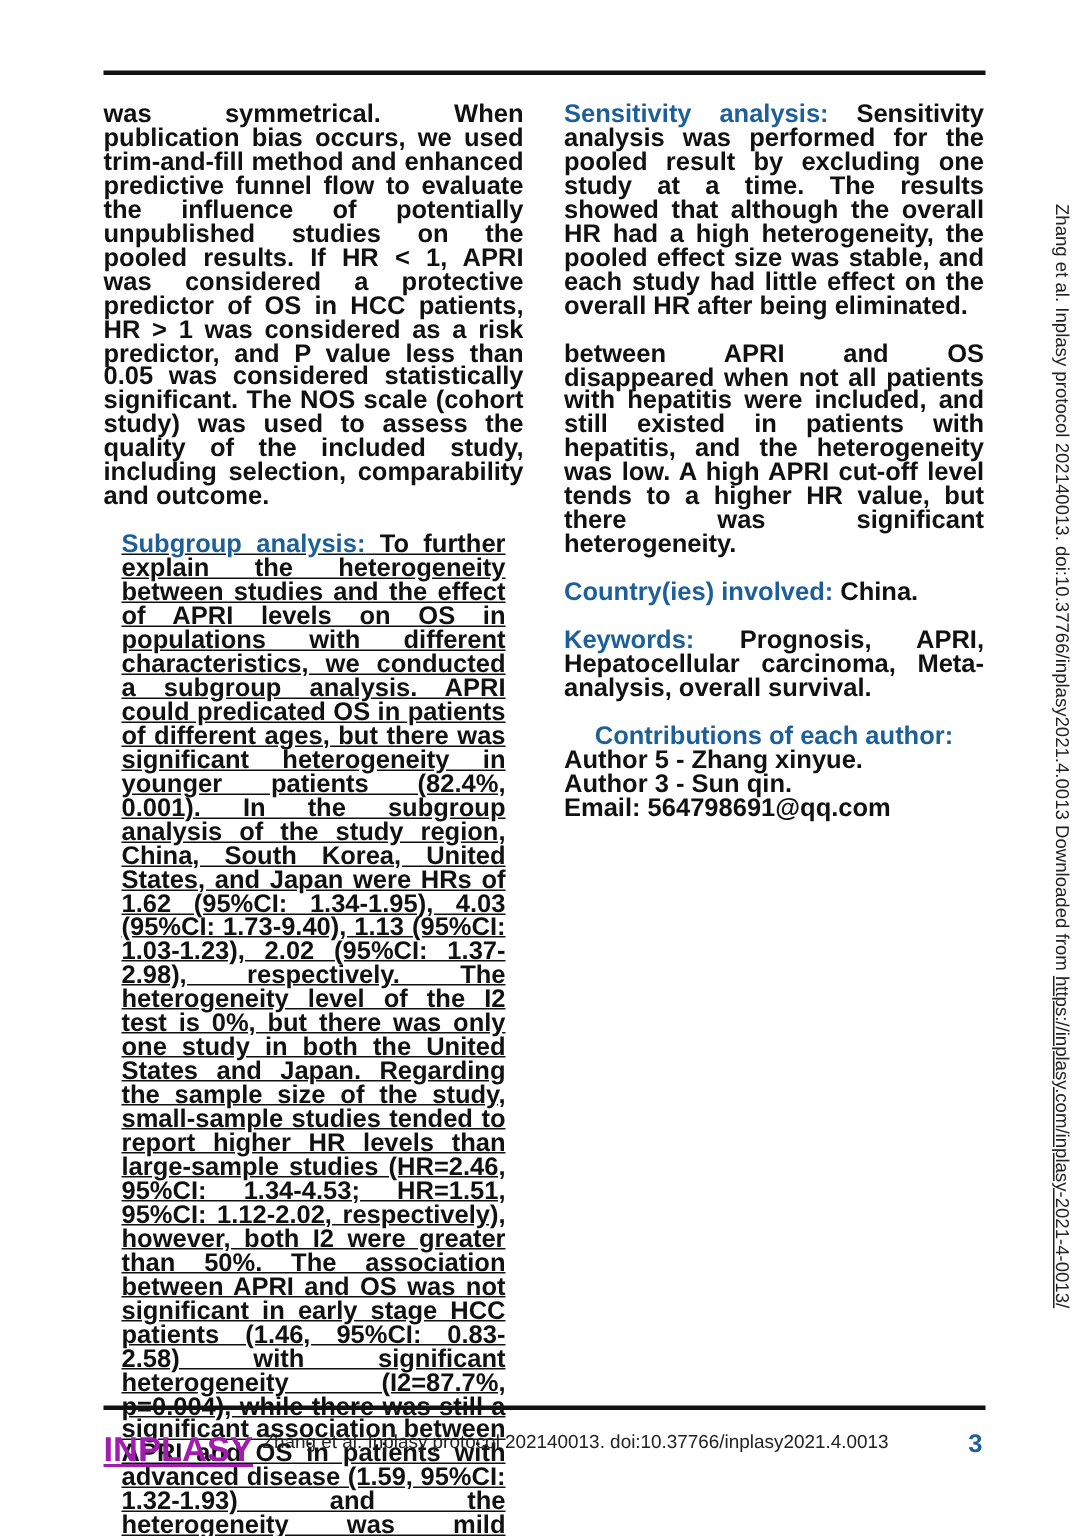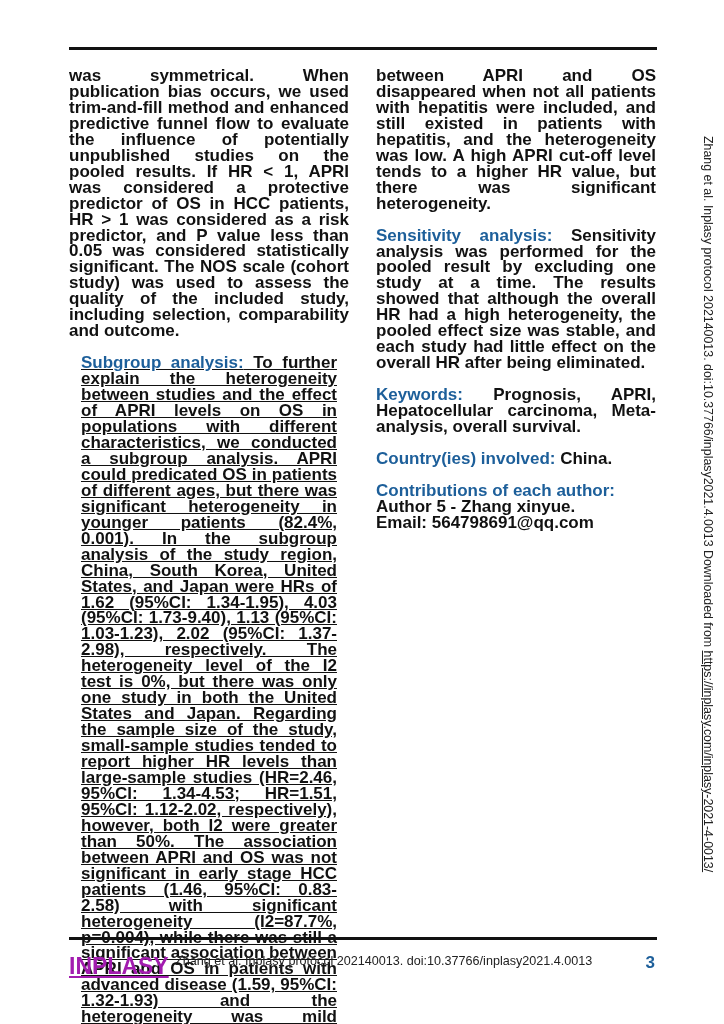"between APRI and OS disappeared" p { order: before "Sensitivity analysis: Sensitivity" -> after "Sensitivity analysis: Sensitivity" }
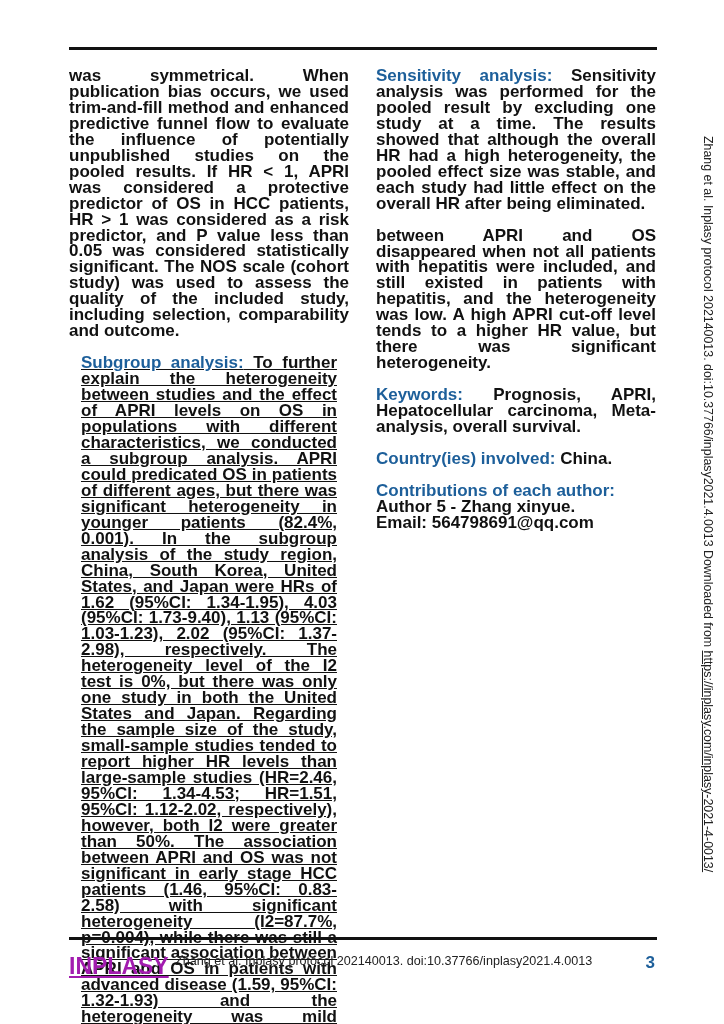"Keywords: Prognosis, APRI," p { order: before "Country(ies) involved: China." -> after "Country(ies) involved: China." }
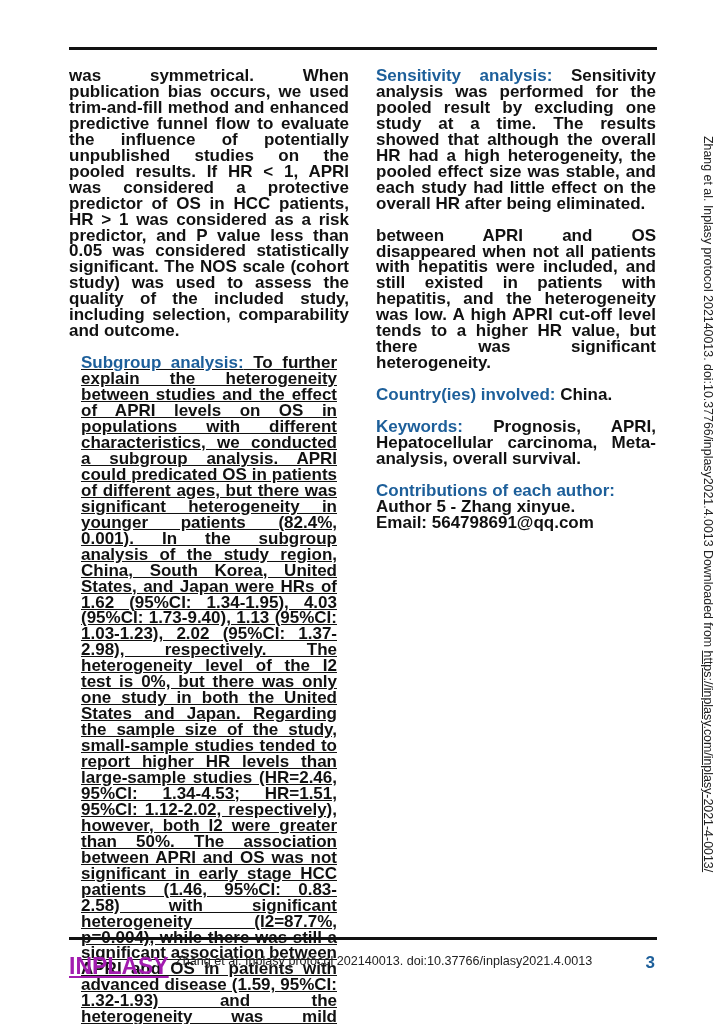"Contributions of each author:" .head { text-align: none -> center }
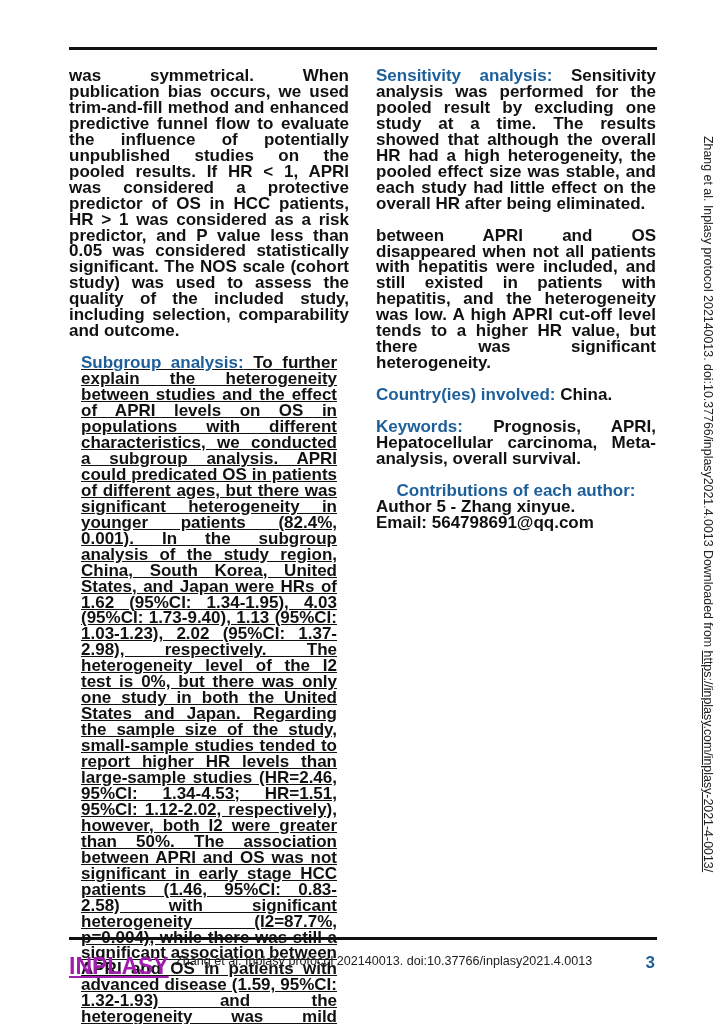"Author 3 - Sun qin." div { html: none -> <div>Author 3 - Sun qin.</div> }
